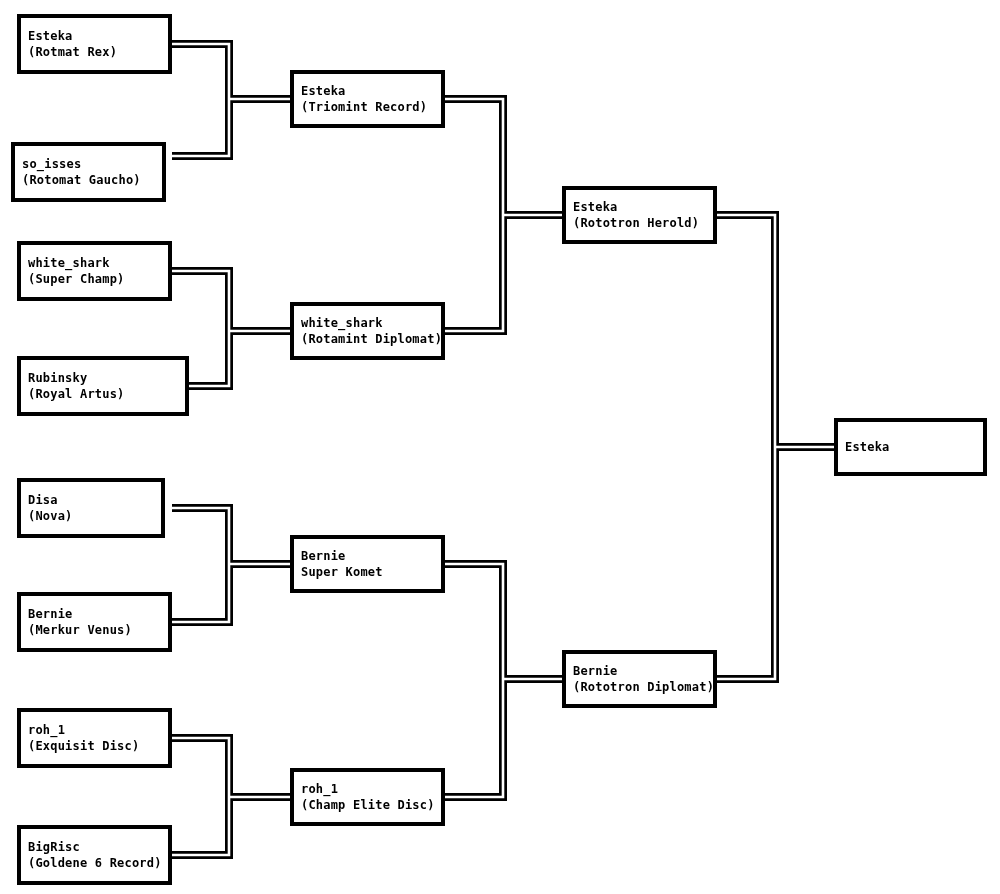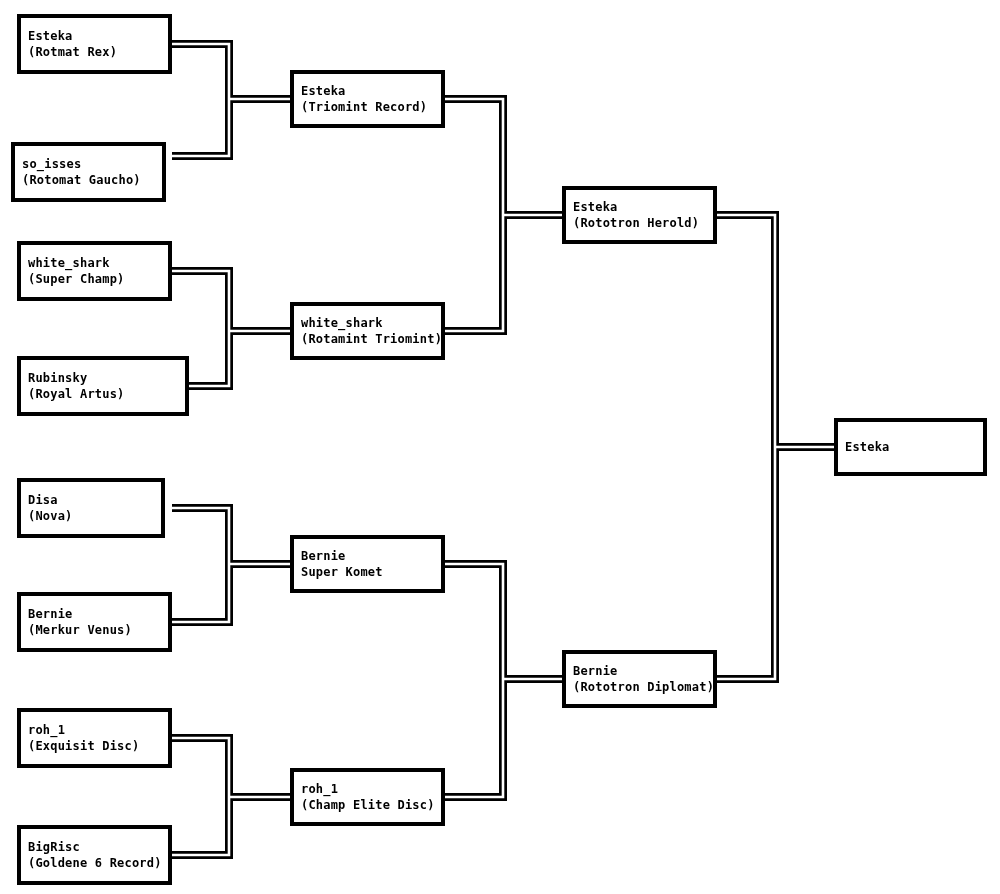"(Rotamint Triomint)" span.entrant-machine { text: Triomint -> Diplomat }
